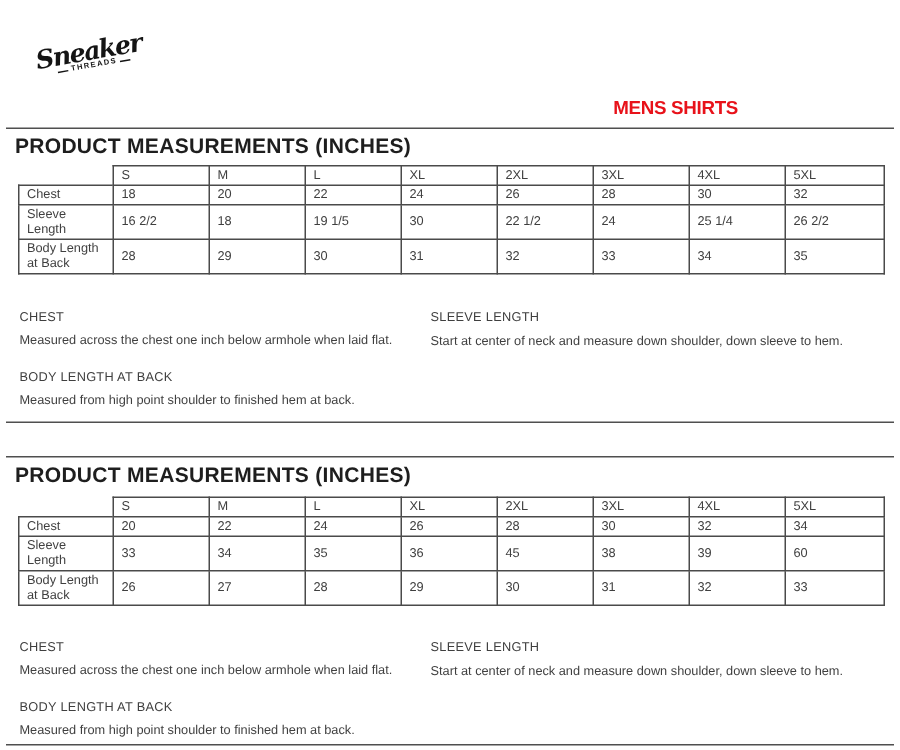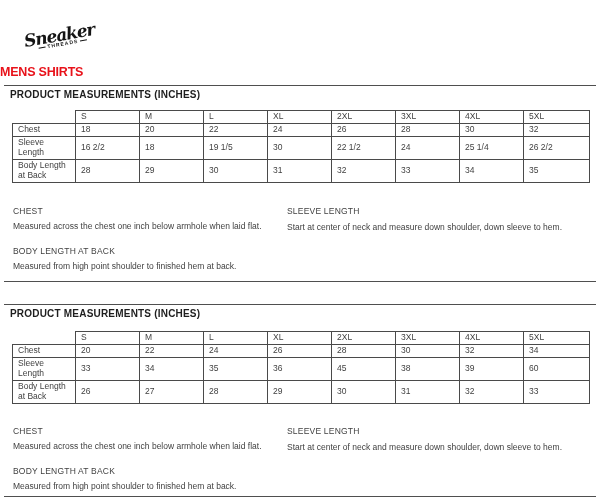"MENS SHIRTS" .section-title { text-align: left -> right }
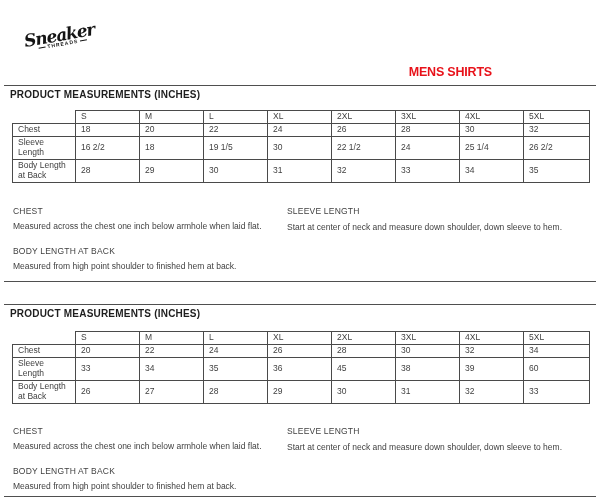"PRODUCT MEASUREMENTS (INCHES)" .tbl-heading { font-size: 10px -> 14px }
